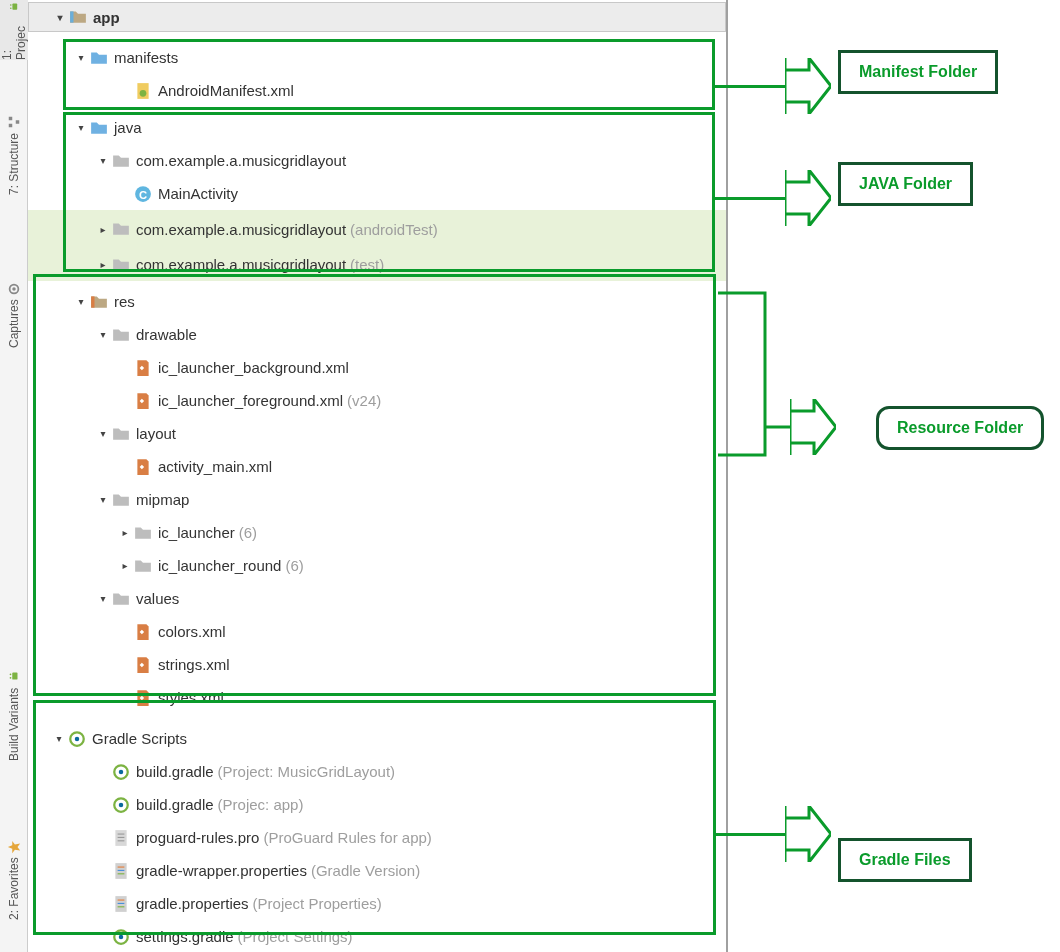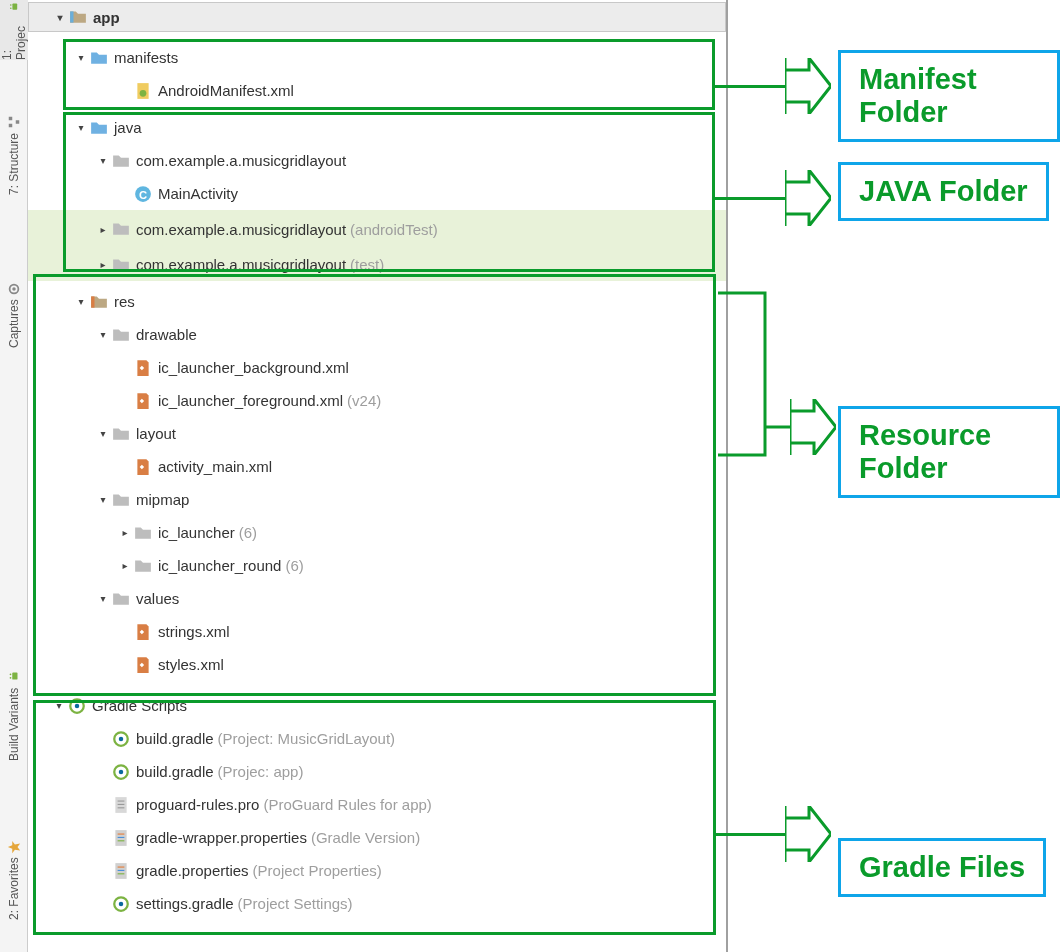"Manifest Folder" .callout { border: 3px solid #0ea5e9 -> 3px solid #14532d; font-size: 29px -> 16px }
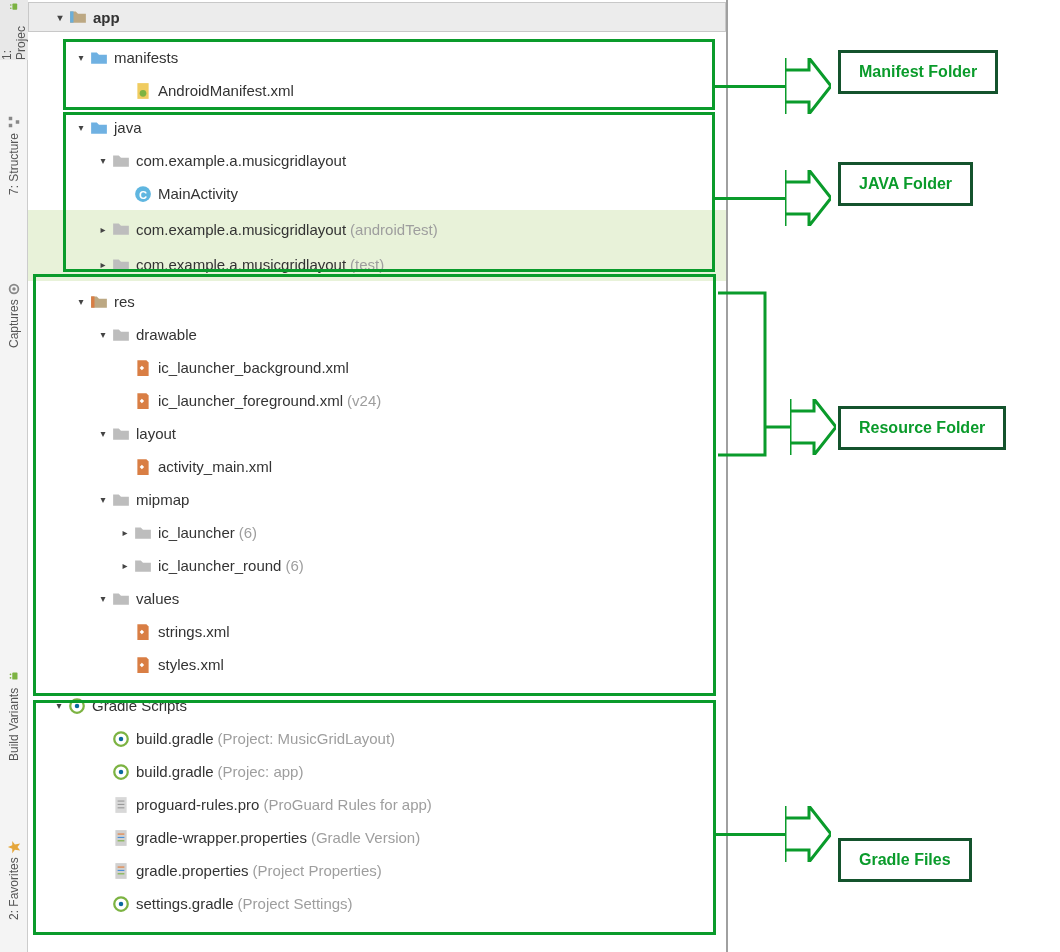"Resource Folder" .callout.c-res { border-radius: none -> 13px; left: 838px -> 876px }
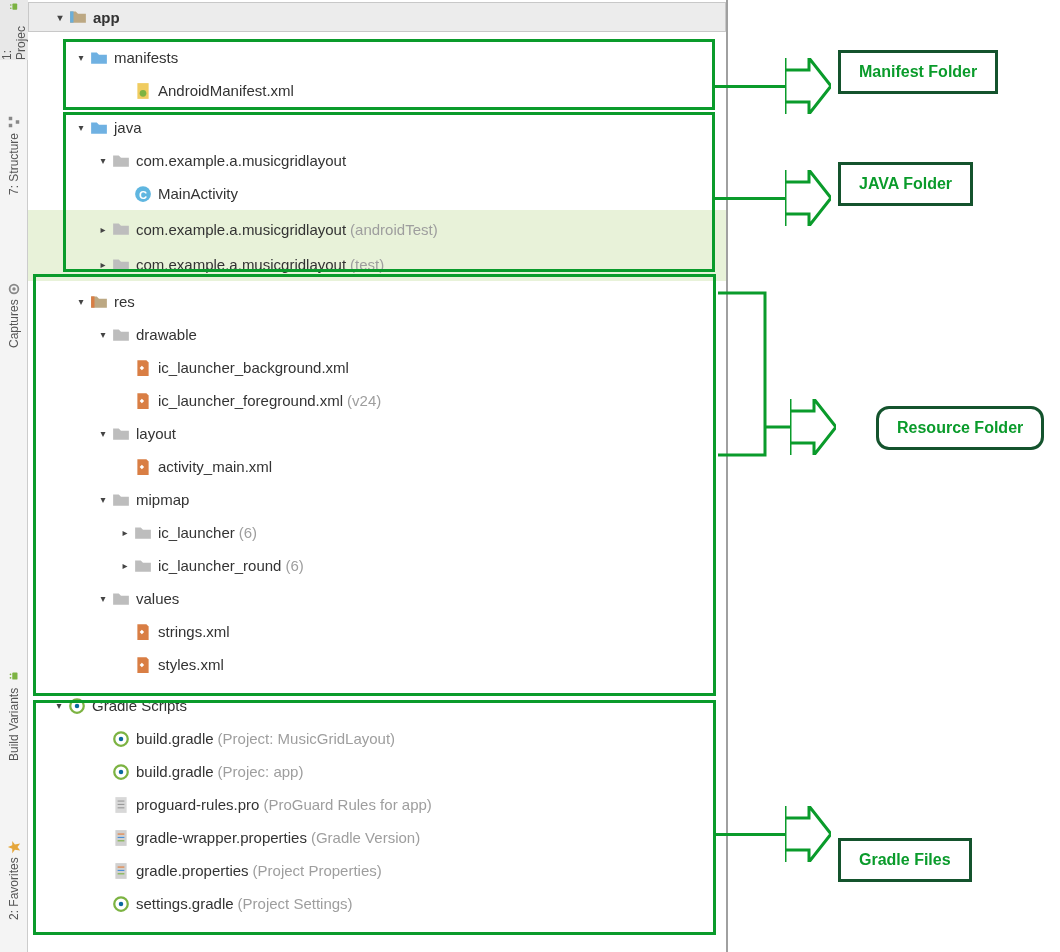"colors.xml" div.tree-row { html: none -> <div> <span></span> <span></span> <span></span> <span></span> <span>▾</span> <span> <svg> <use></use> </svg> </span> <span>colors.xml</span> </div> }
